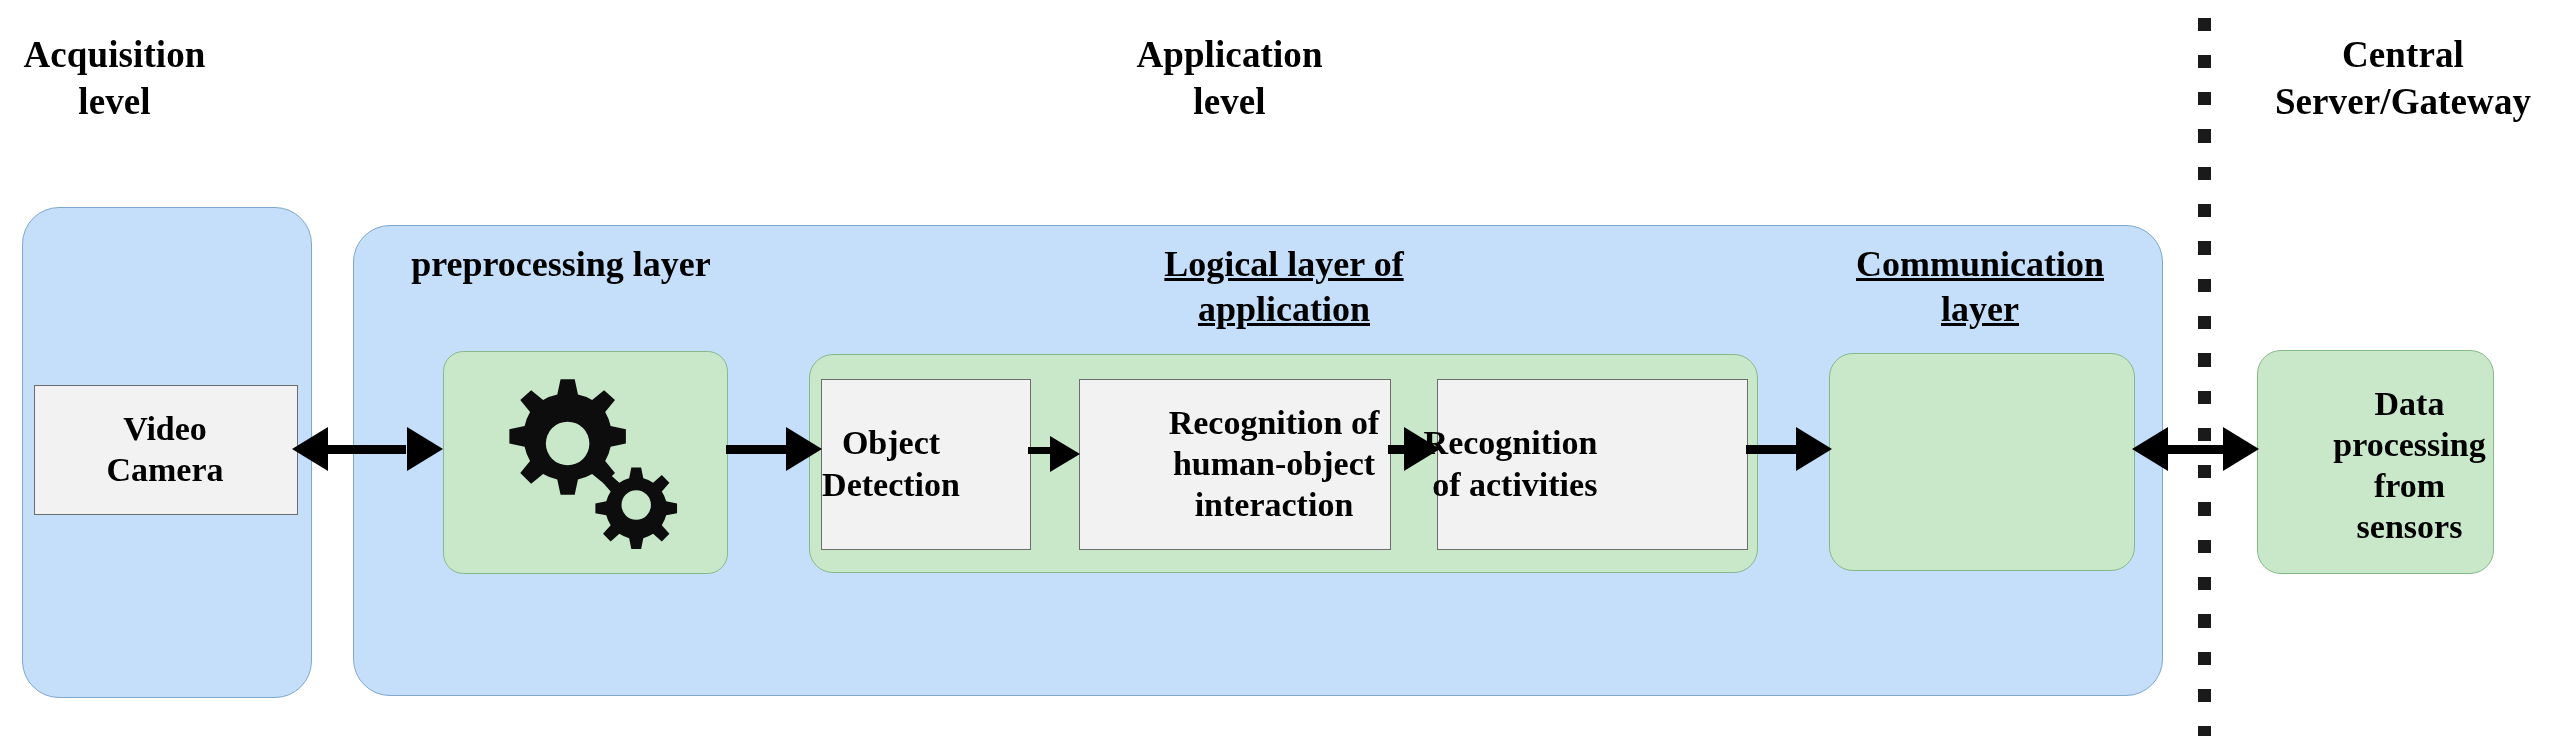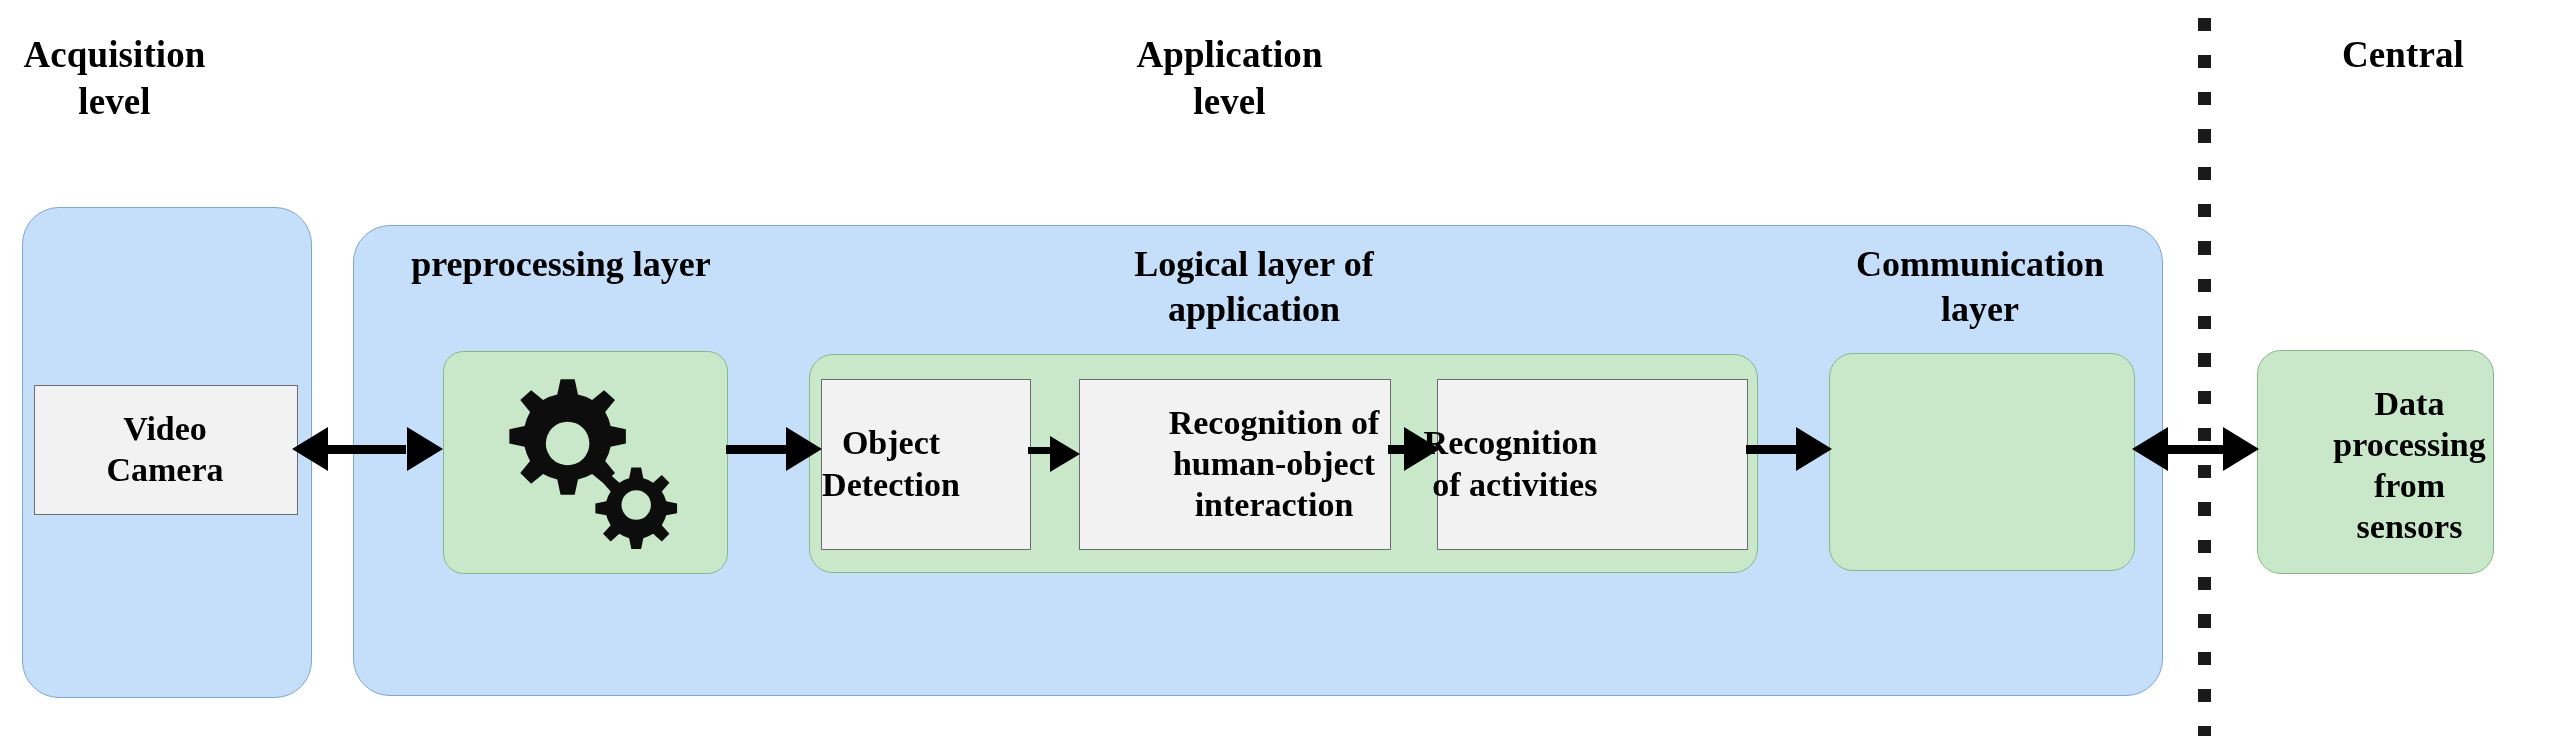"Server/Gateway" div { html: none -> <div>Server/Gateway</div> }
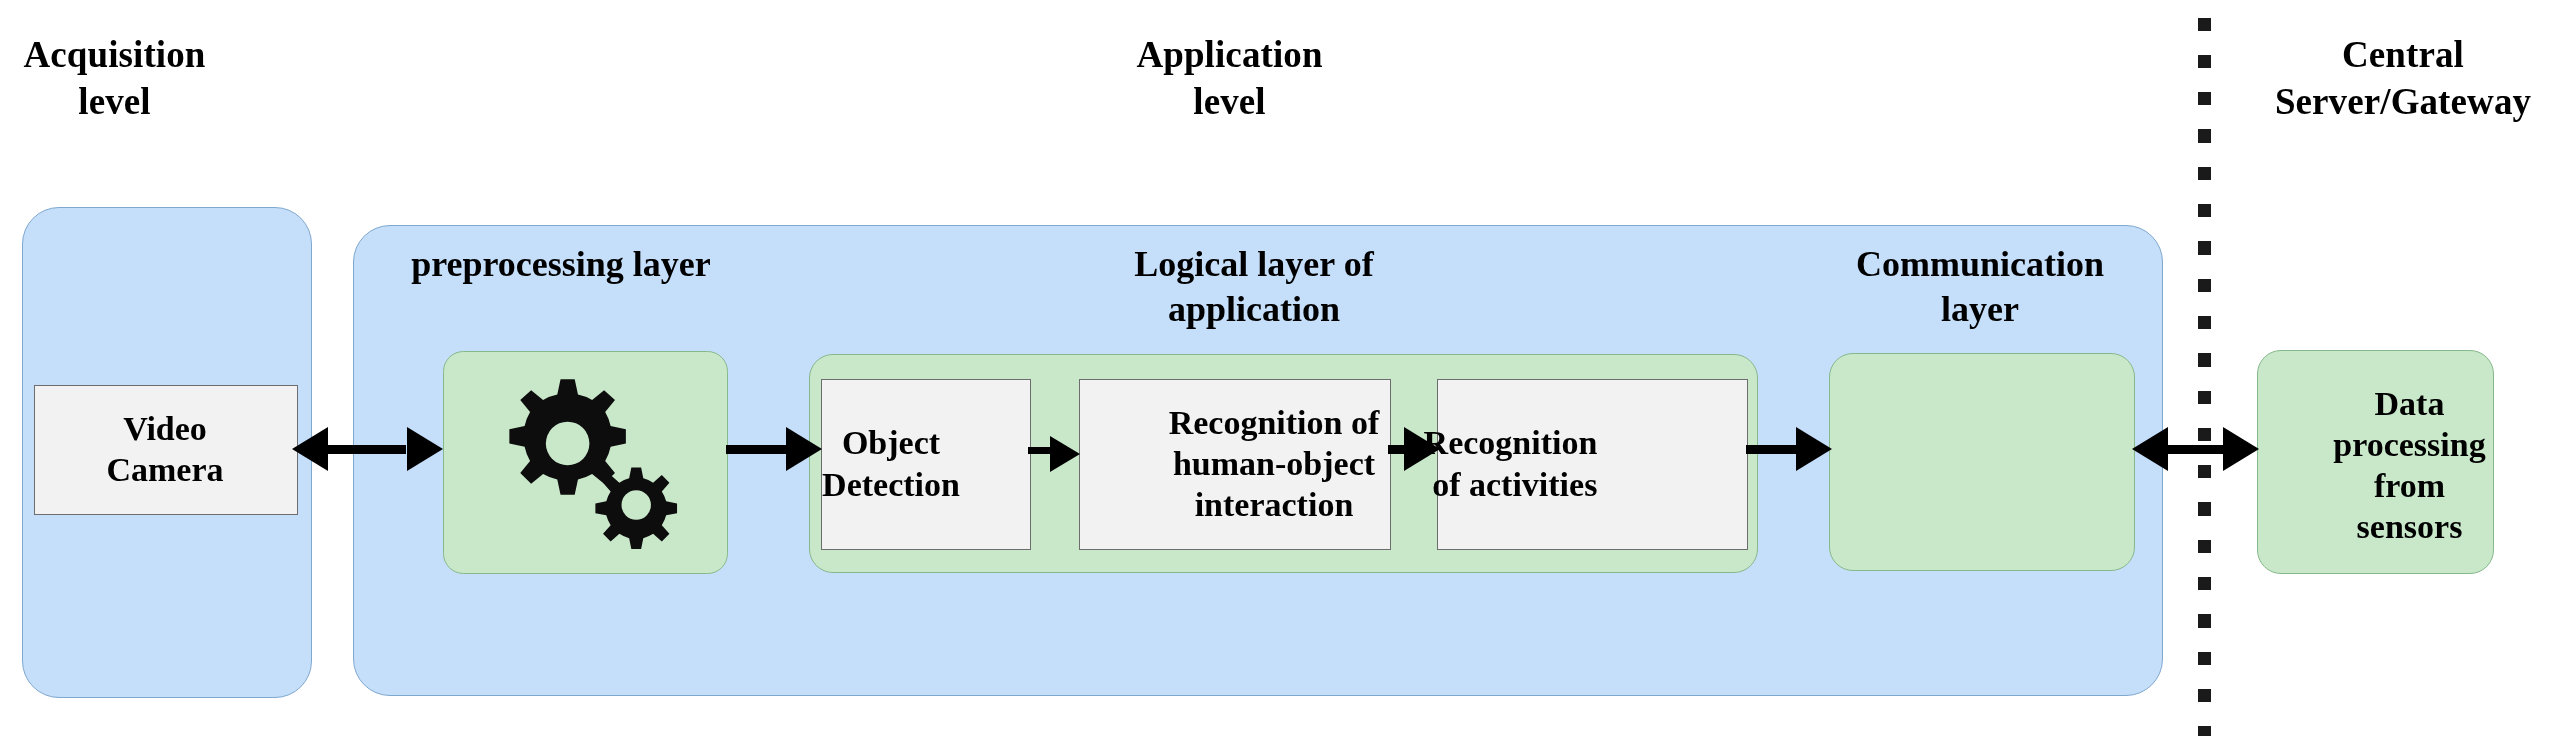"Logical layer of" div.lbl { left: 1073px -> 1103px; text-decoration: none -> underline }
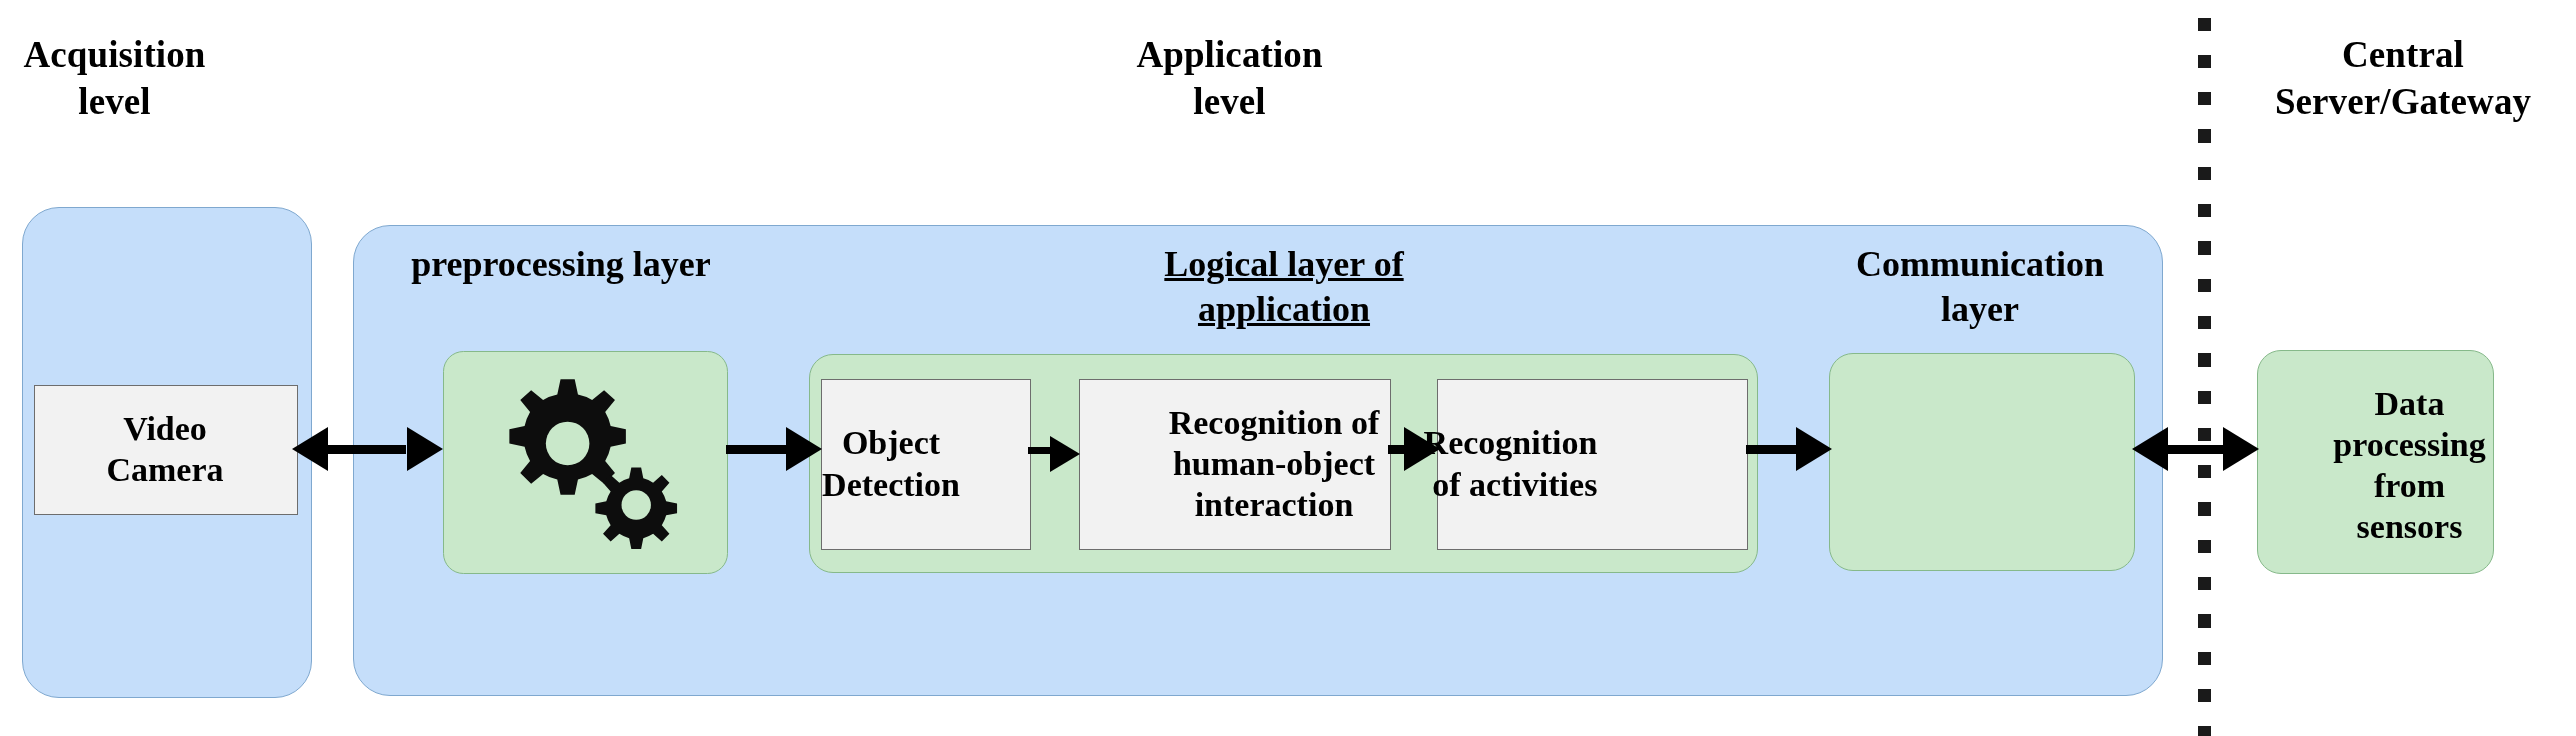"Communication" div.lbl { text-decoration: none -> underline }
